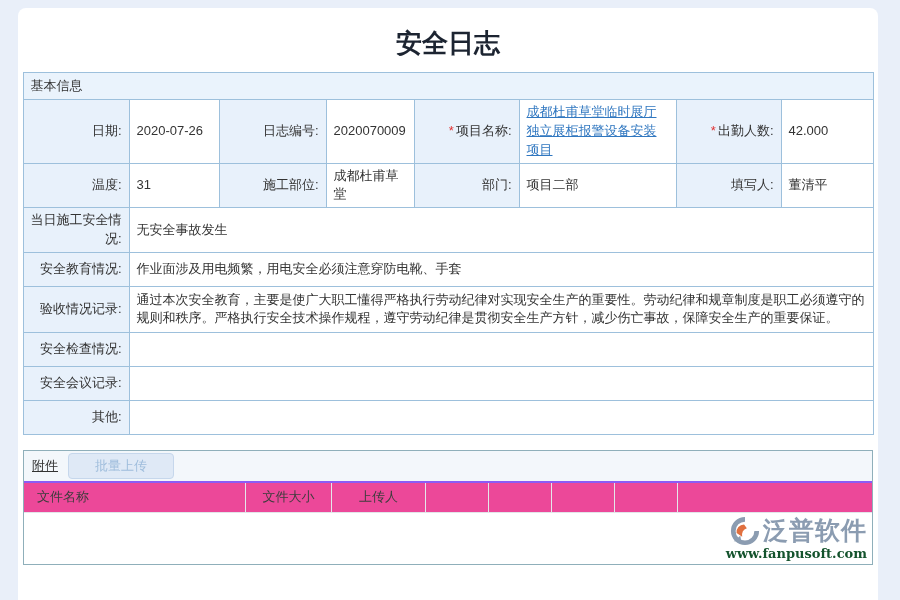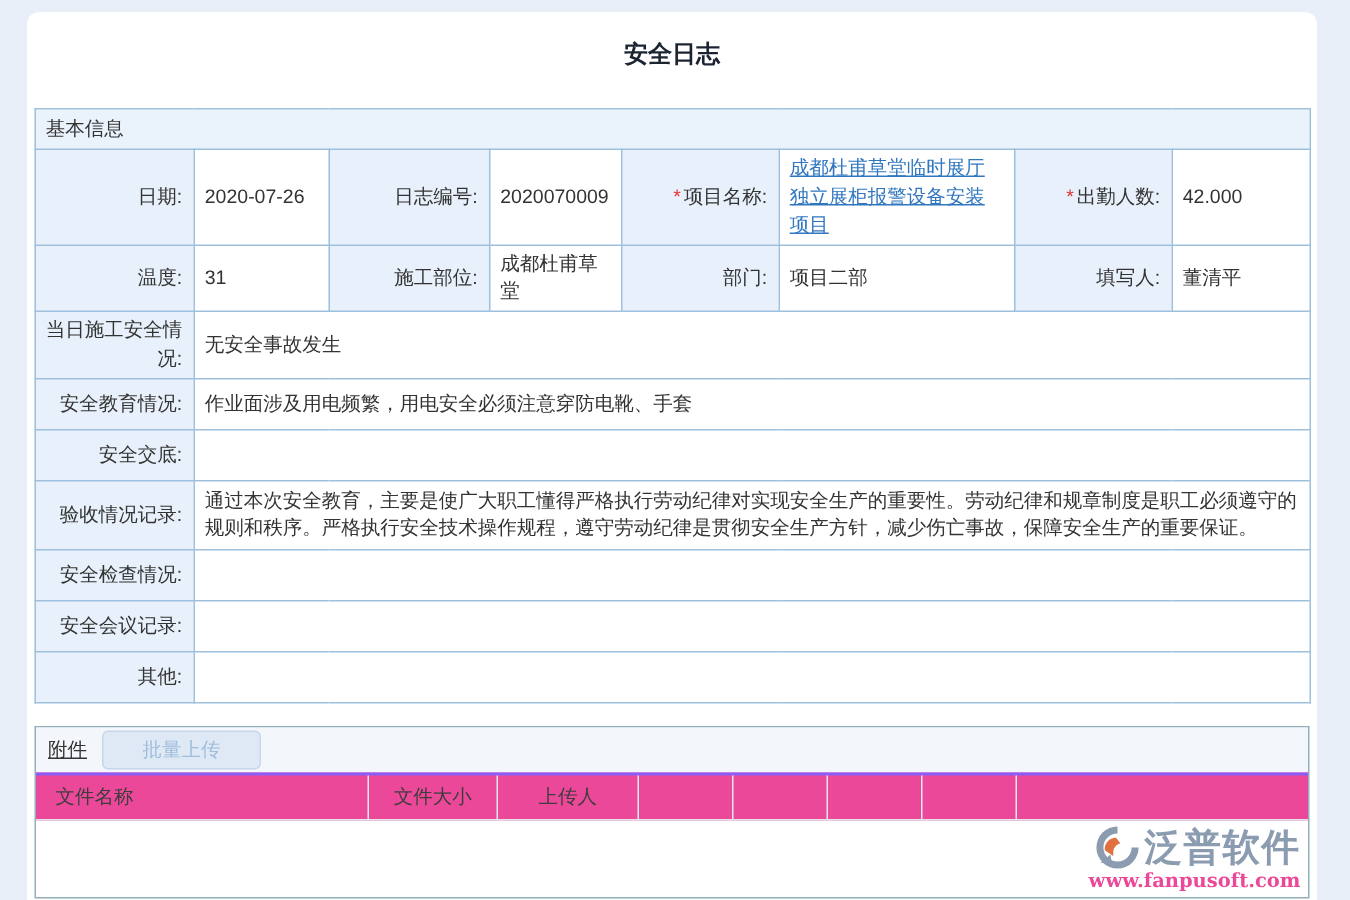"安全日志" .page-title { font-size: 16px -> 26px }
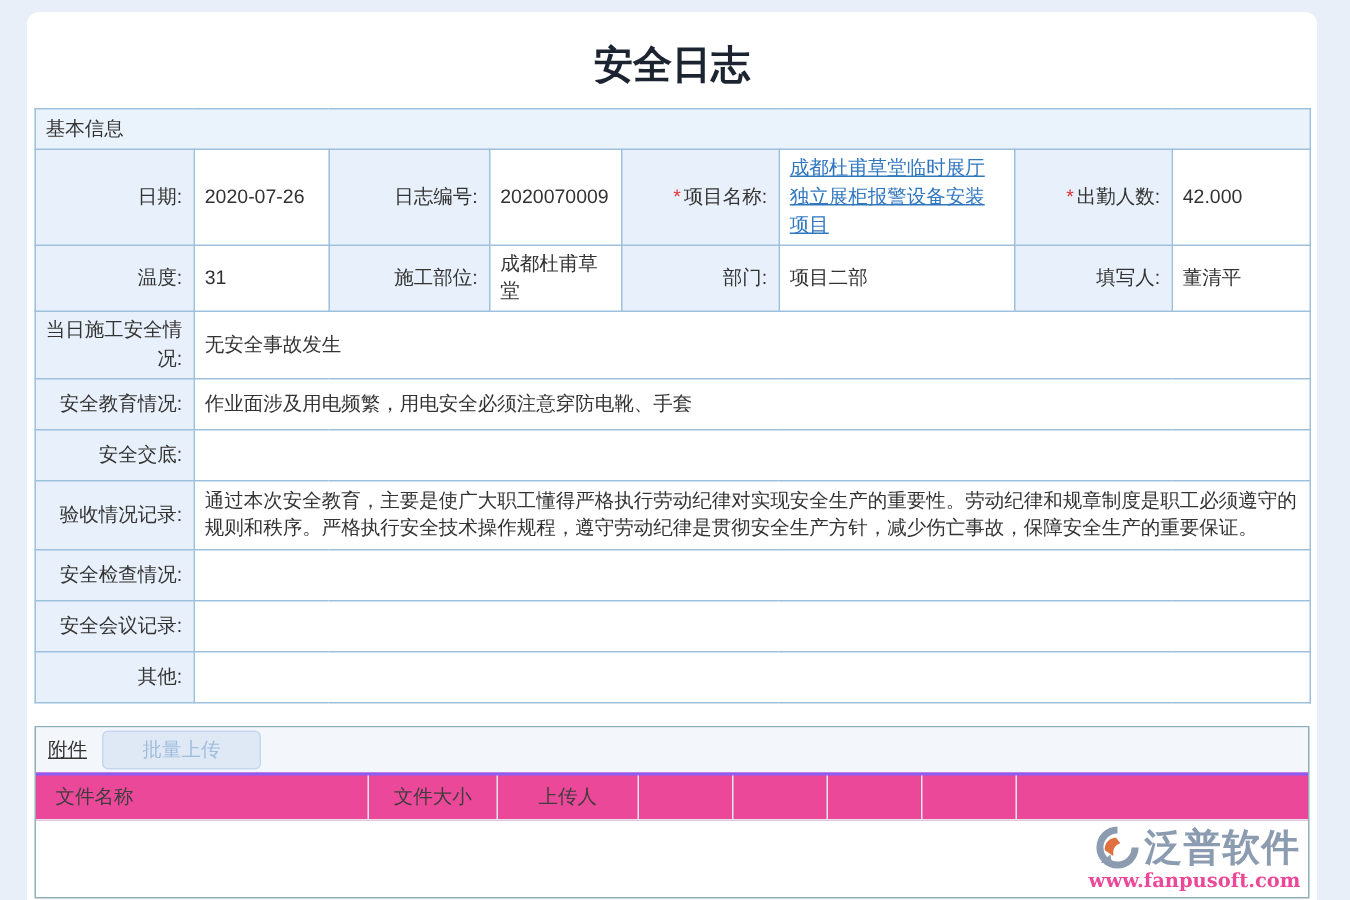"安全交底:" tr.rw { html: <tr> <td>安全交底:</td> <td></td> </tr> -> none }
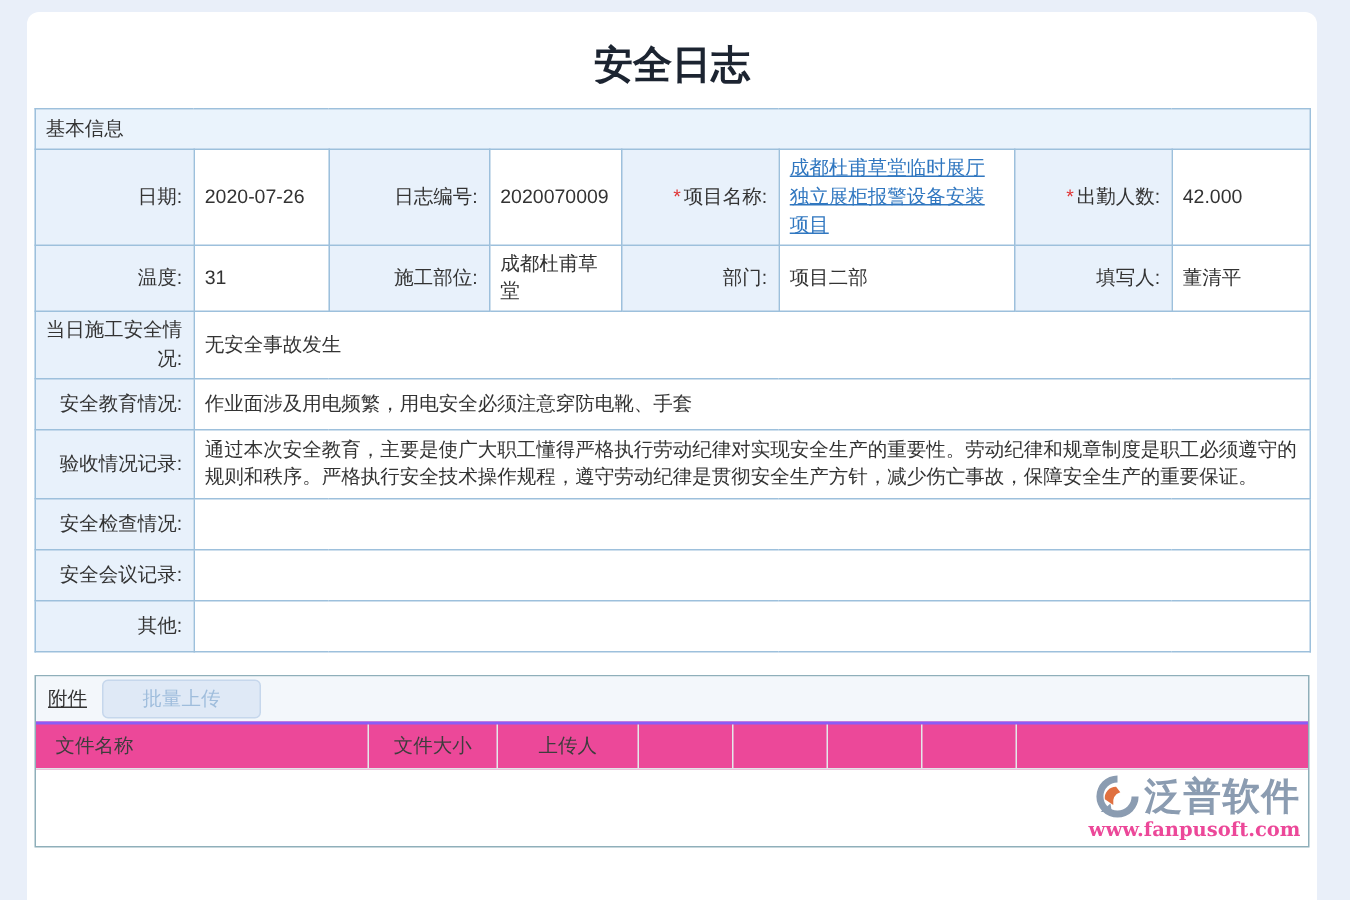"www.fanpusoft.com" .logo-site { color: #ec4899 -> #14532d }
